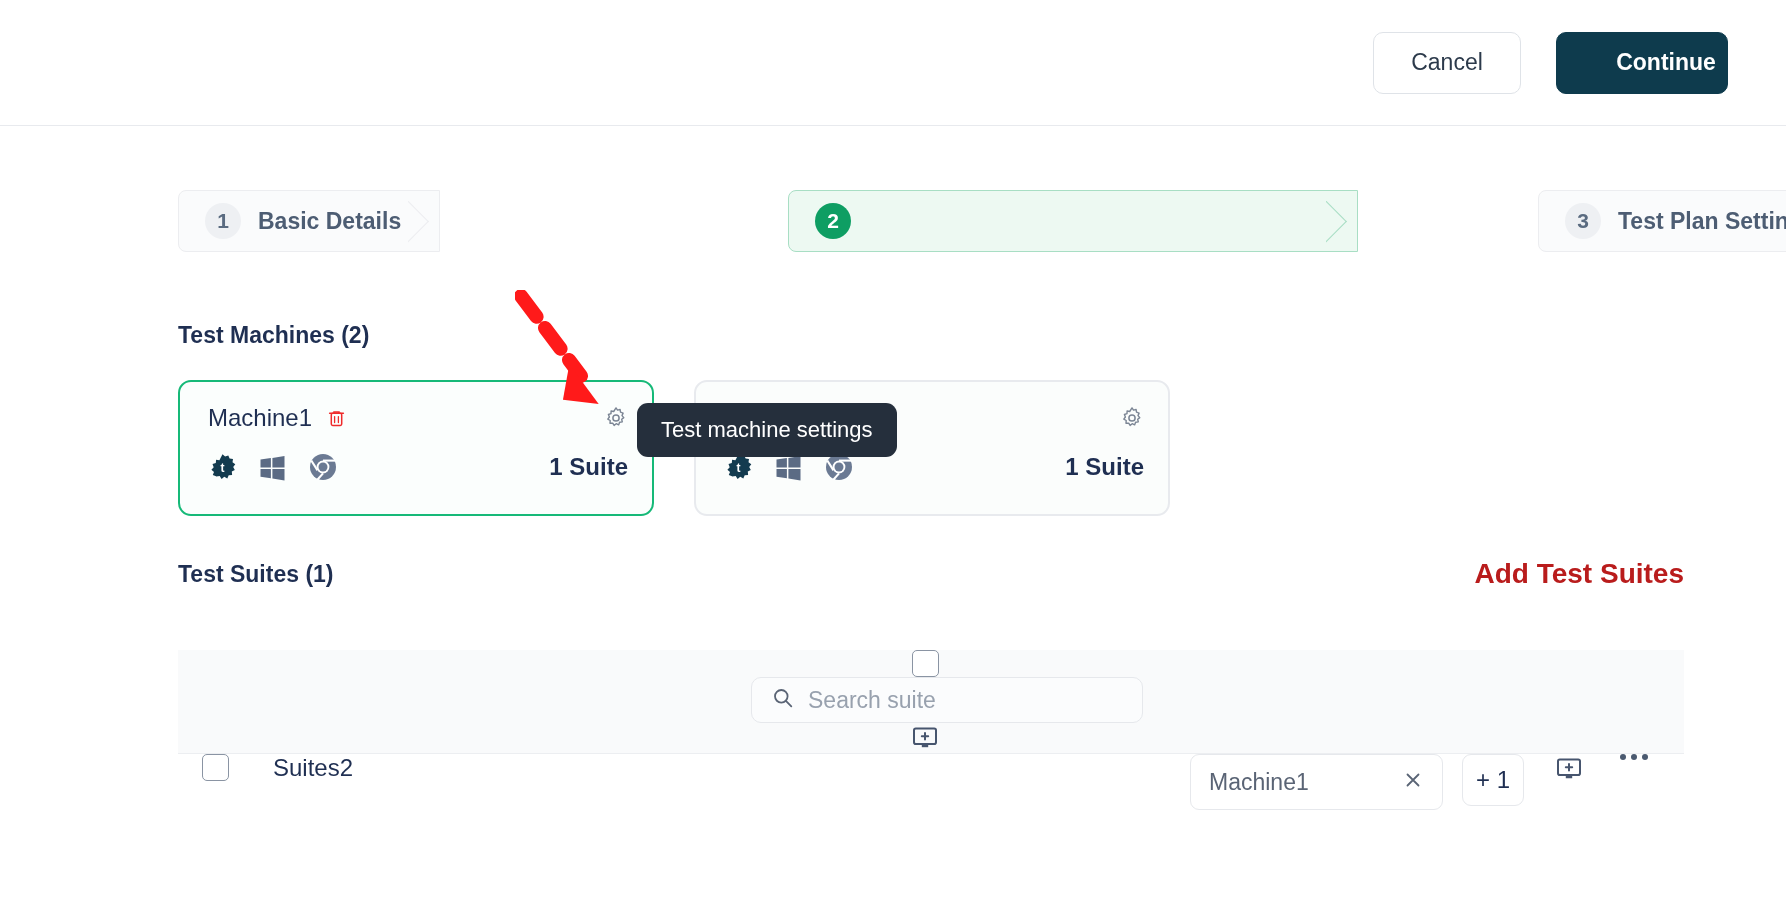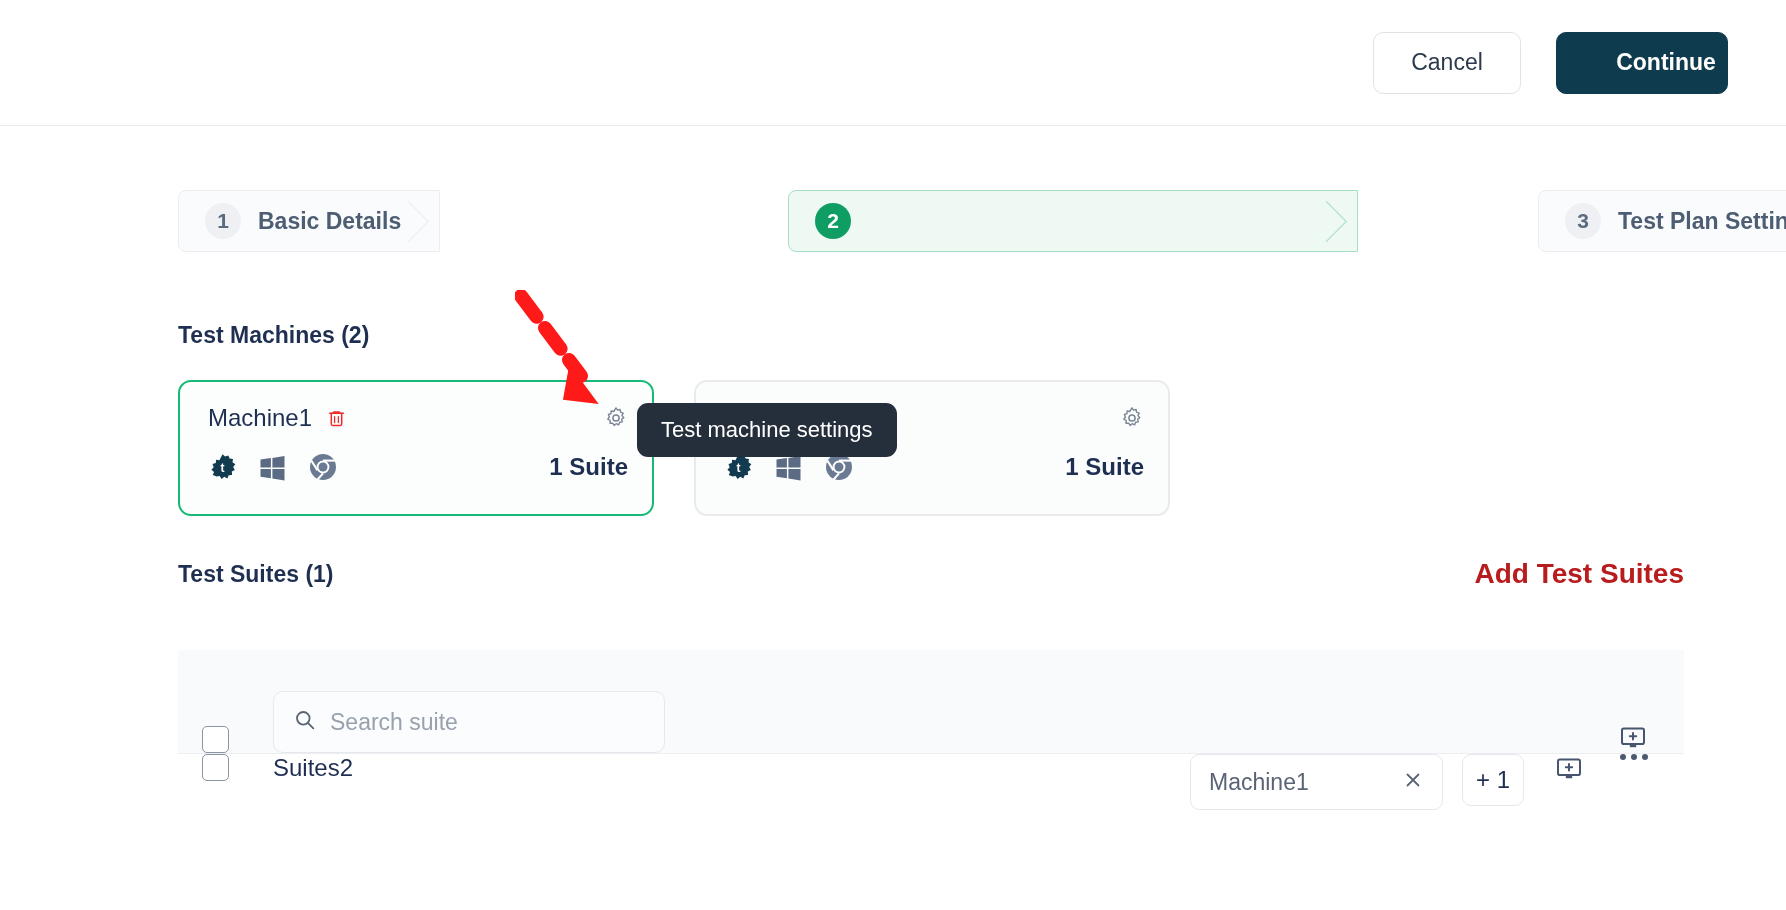"Search suite" .suites-toolbar { align-items: flex-end -> center; flex-direction: none -> column }
